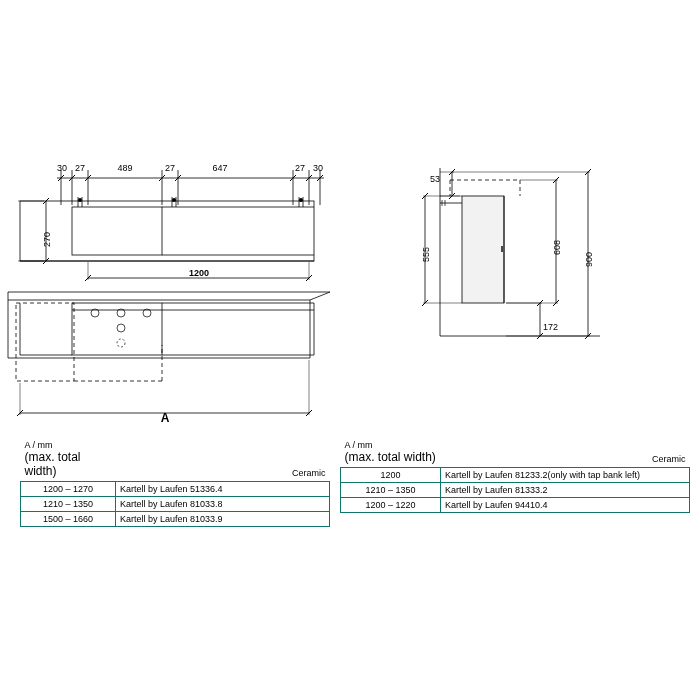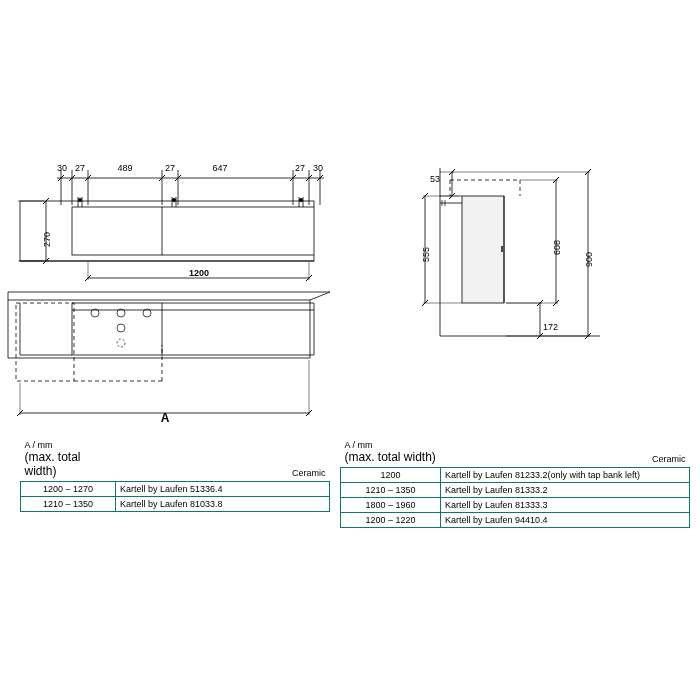"1800 – 1960" tr { html: <tr> <td>1800 – 1960</td> <td>Kartell by Laufen 81333.3</td> </tr> -> none }
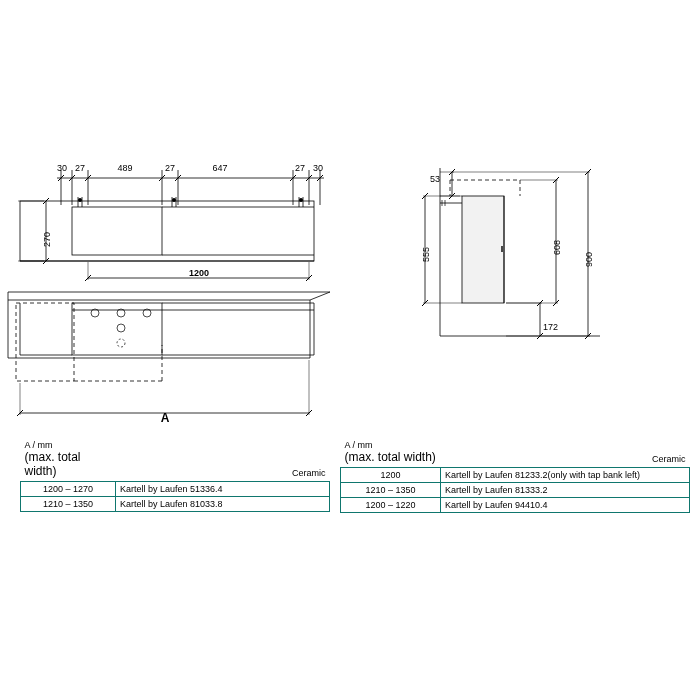"1500 – 1660" tr { html: none -> <tr> <td>1500 – 1660</td> <td>Kartell by Laufen 81033.9</td> </tr> }
